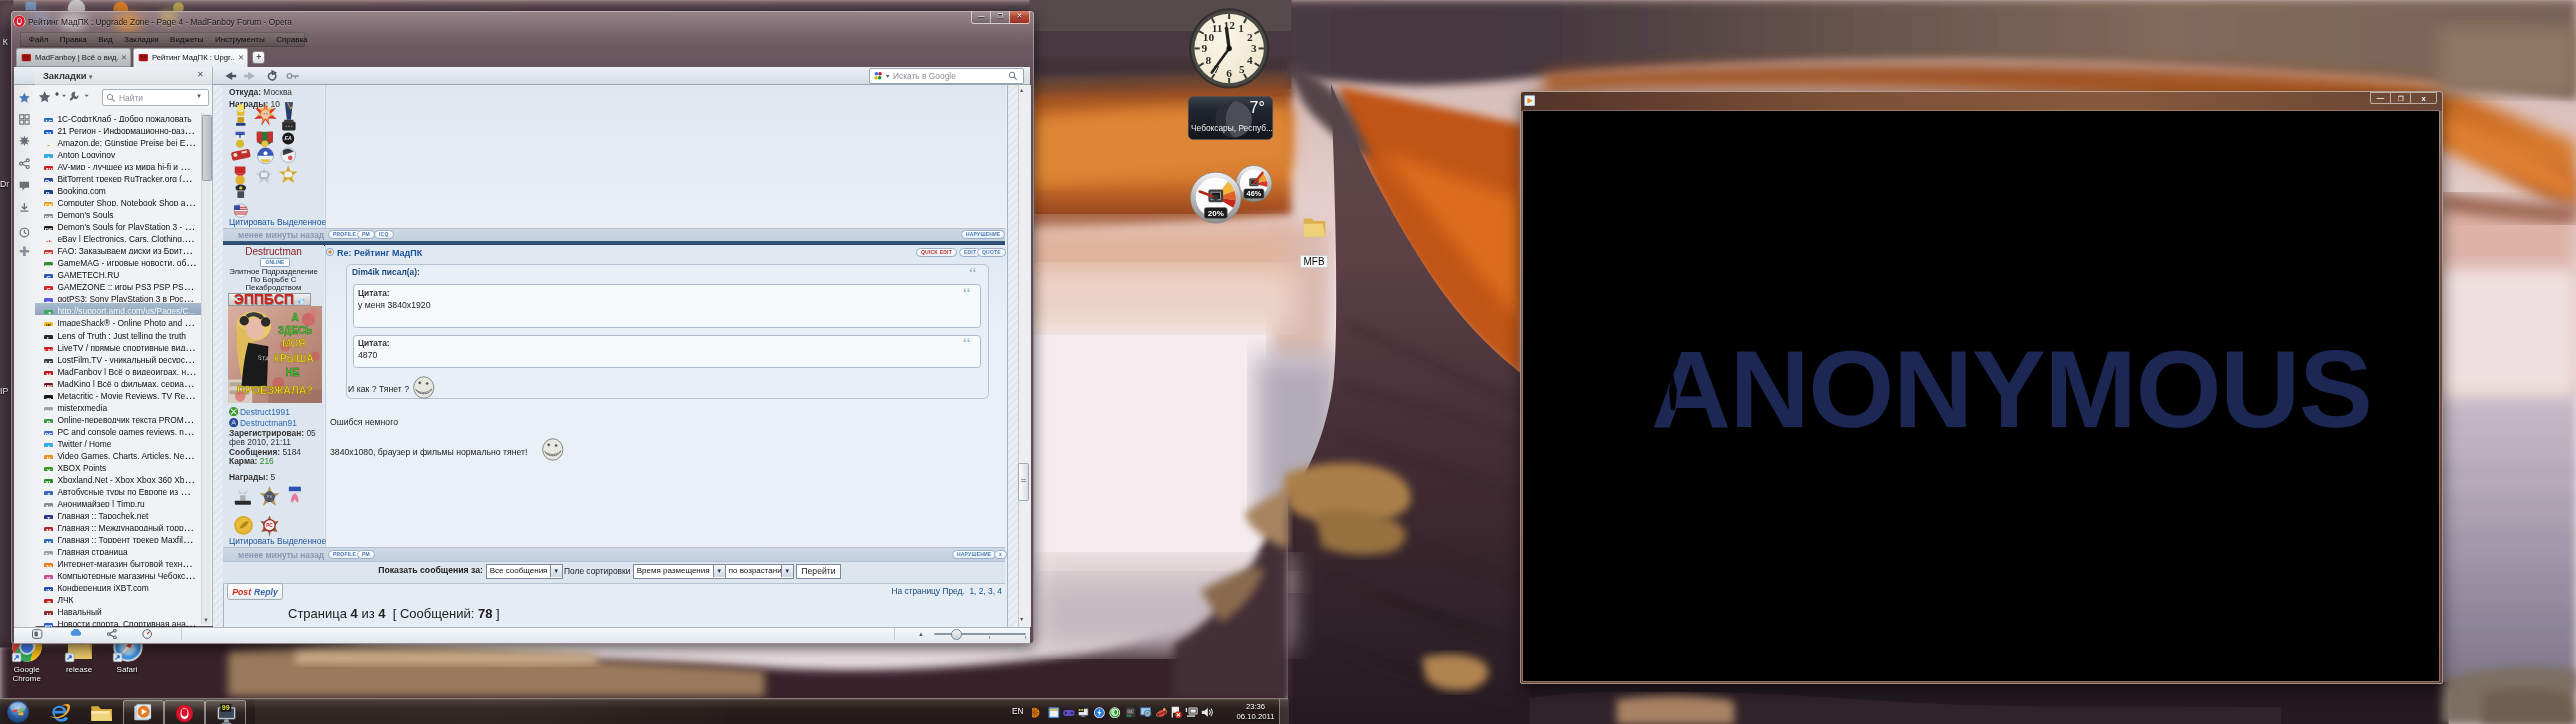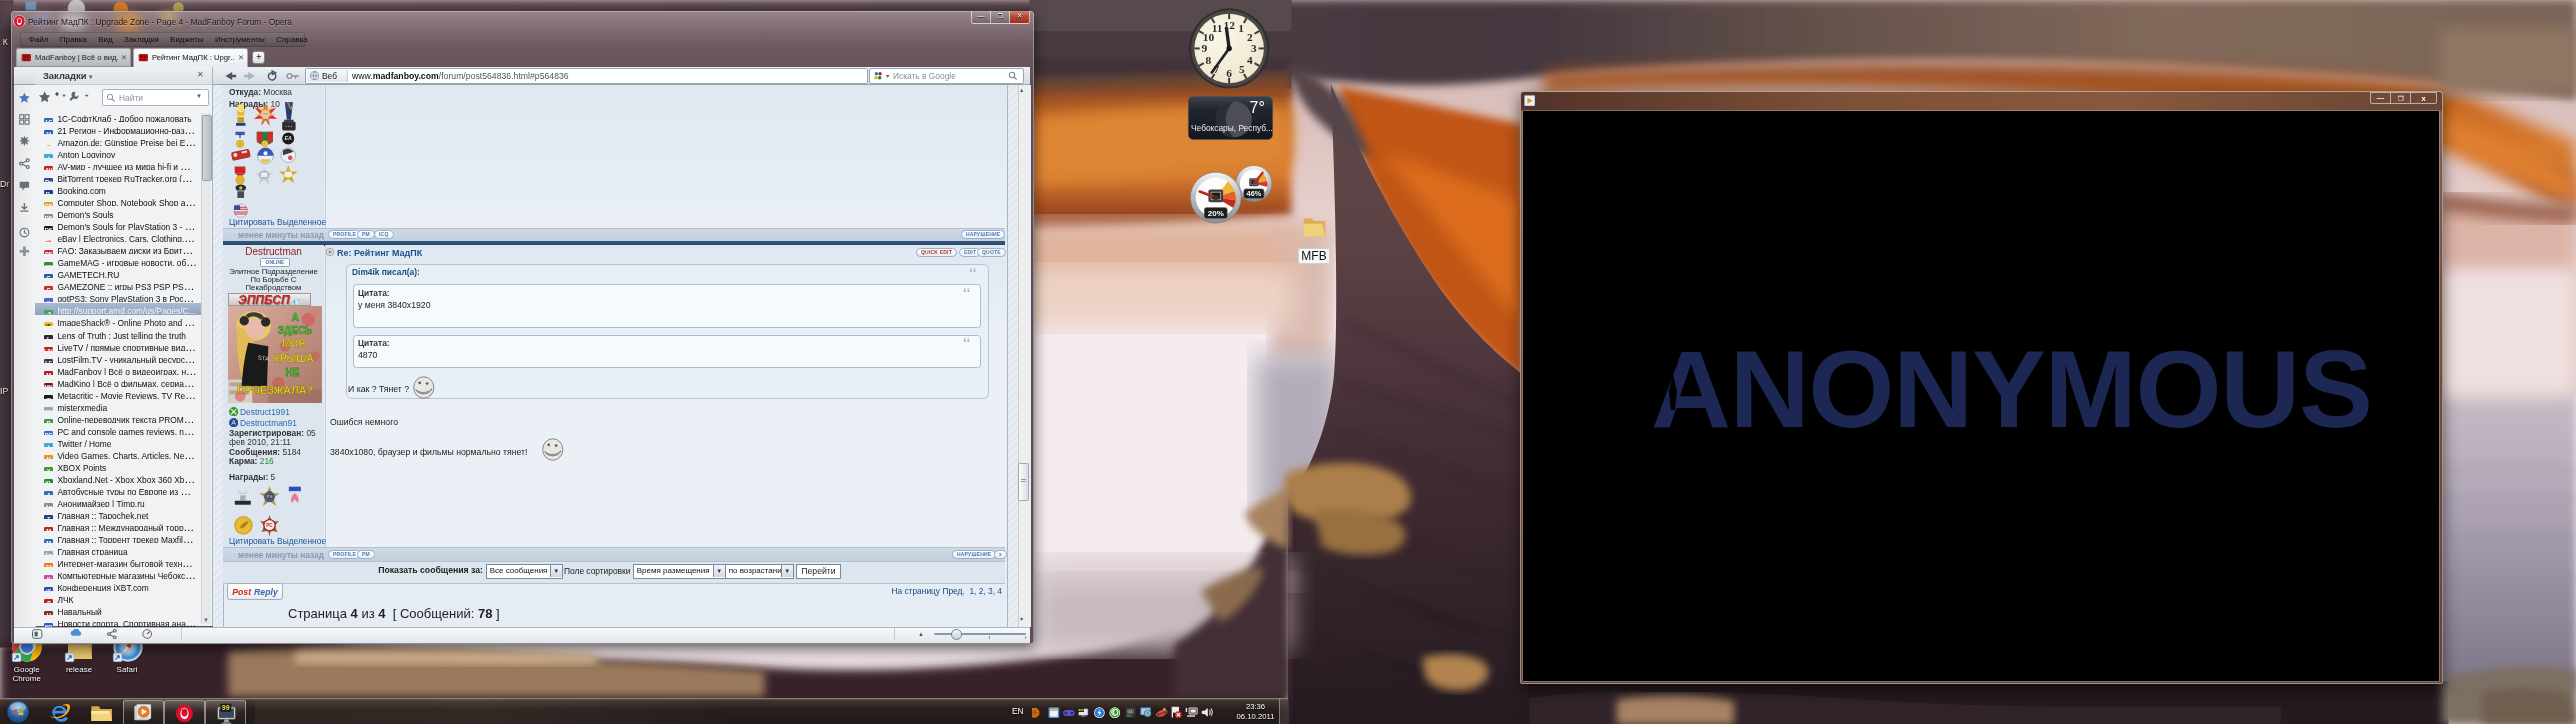"Веб" div.ab { html: <div> <div></div> <svg> <circle></circle> <path></path> </svg> <div>Веб</div> <div>www.<b>madfanboy.com</b><span>/forum/post564836.html#p564836</span></div> </div> -> none }
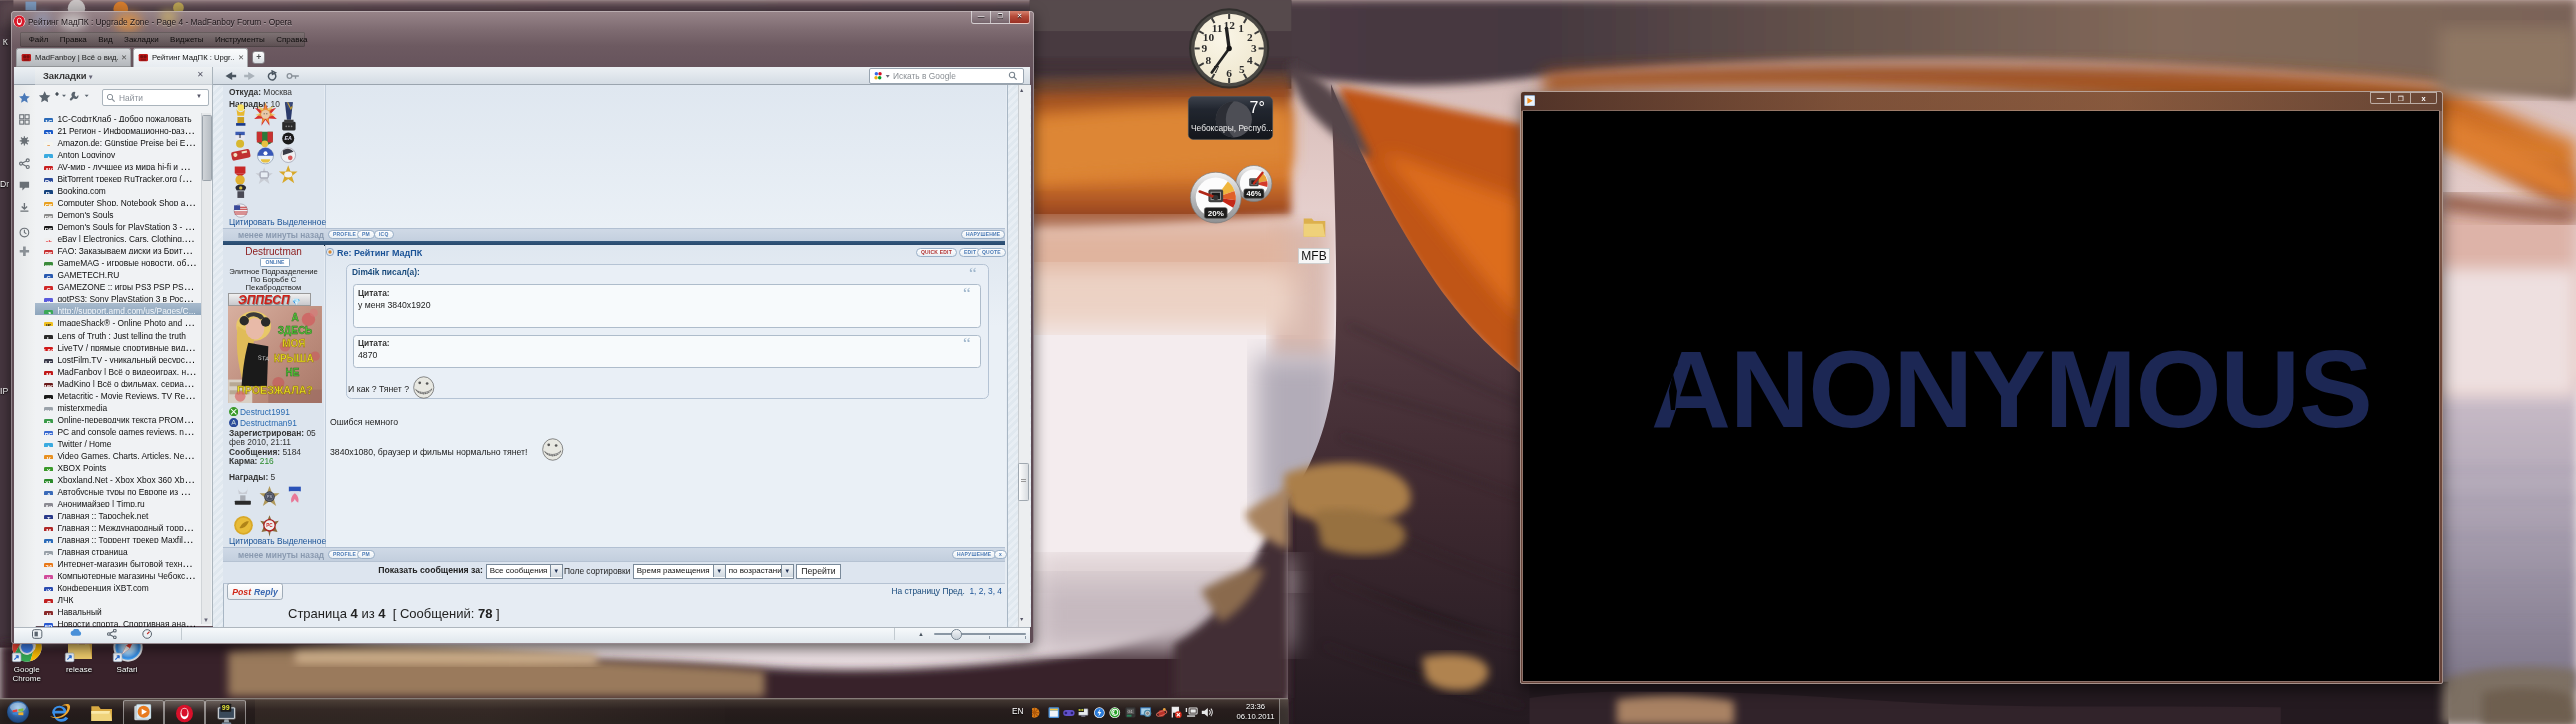"MFB" div { font-size: 12px -> 10px; margin-top: 6px -> 13px }
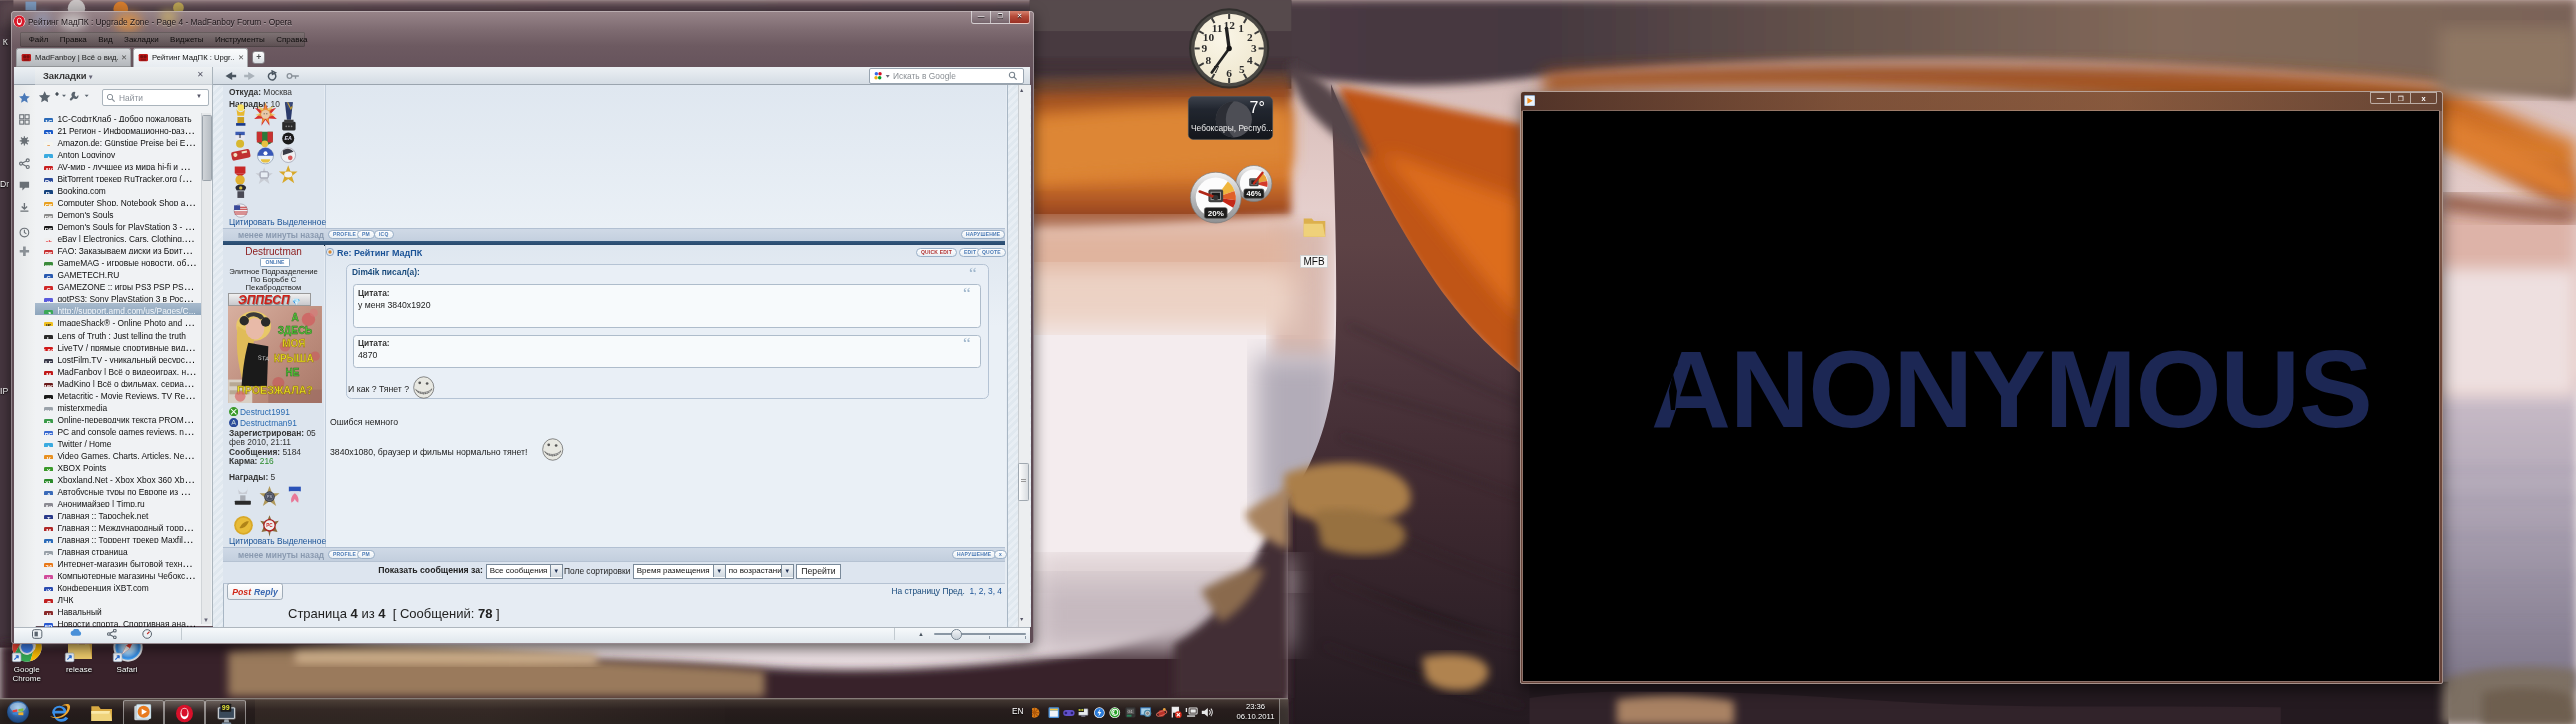"ЭППБСП" span { font-size: 12px -> 14px; font-style: italic -> none }
